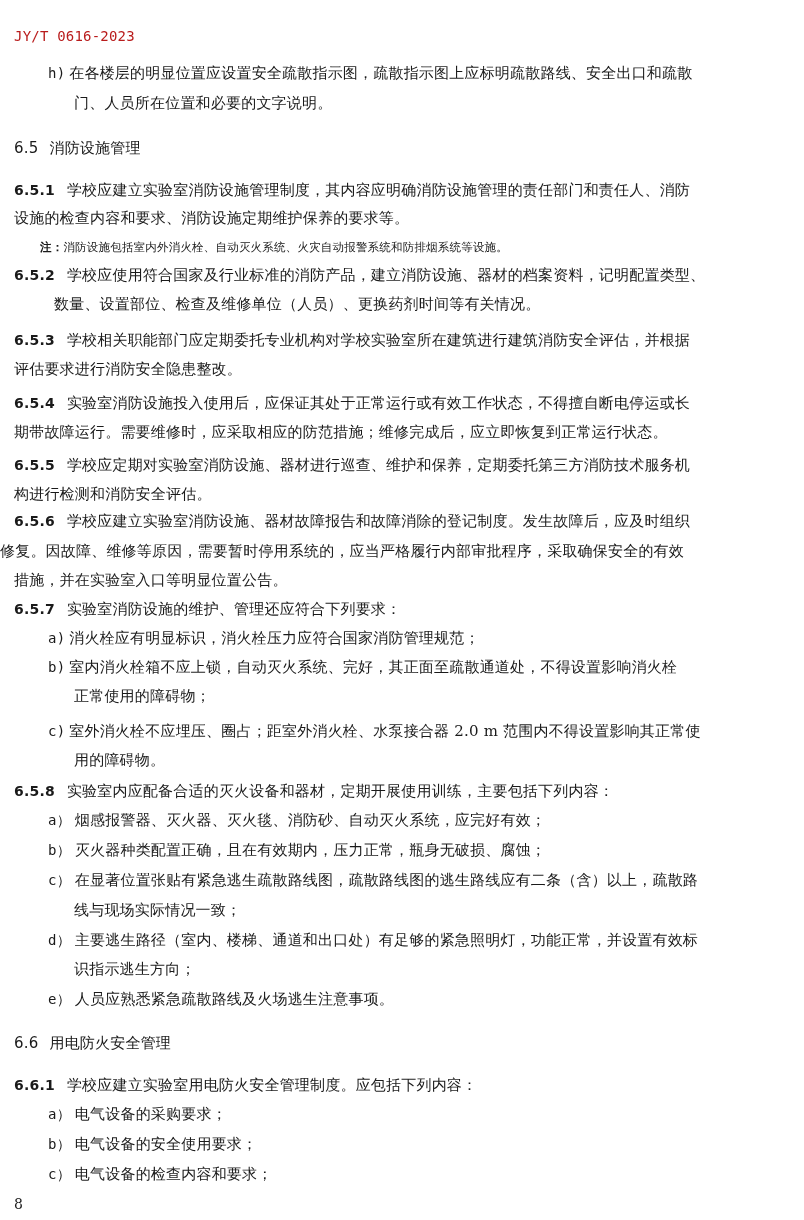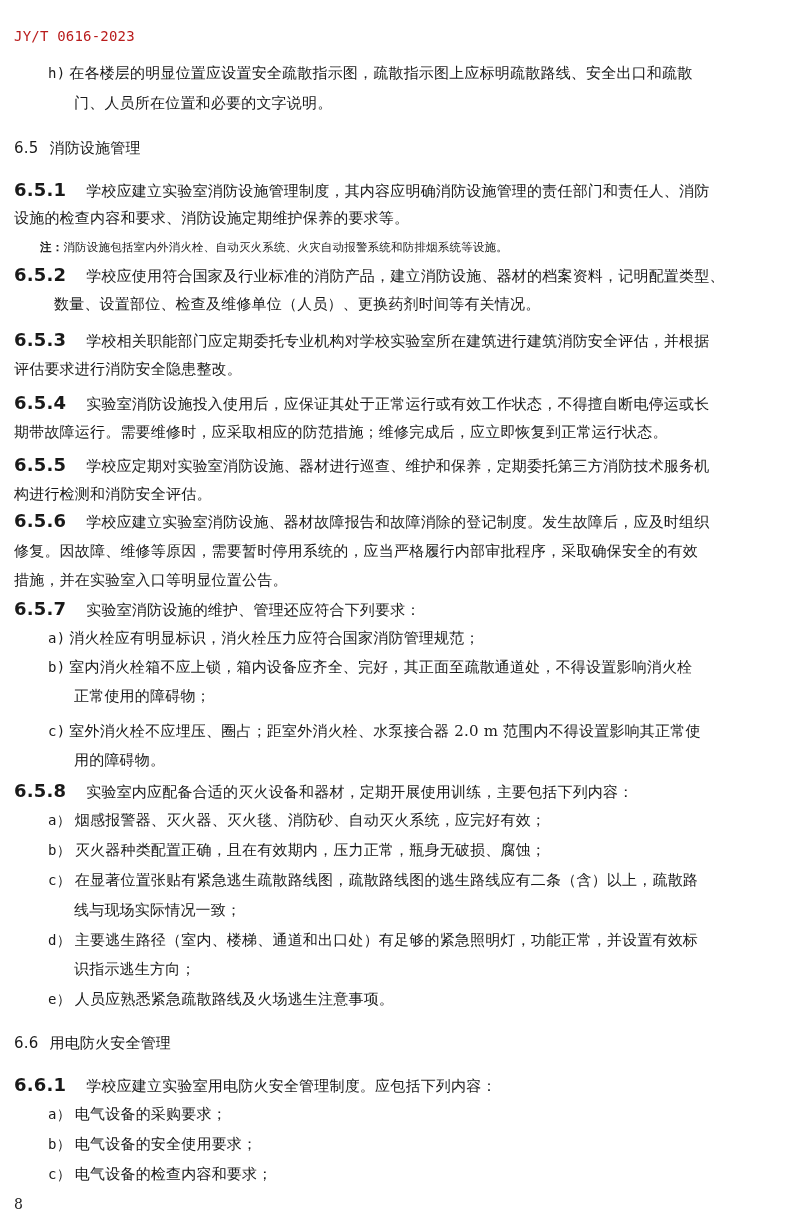"6.5.1" .num { font-size: 18px -> 14px; margin-right: 20px -> 12px }
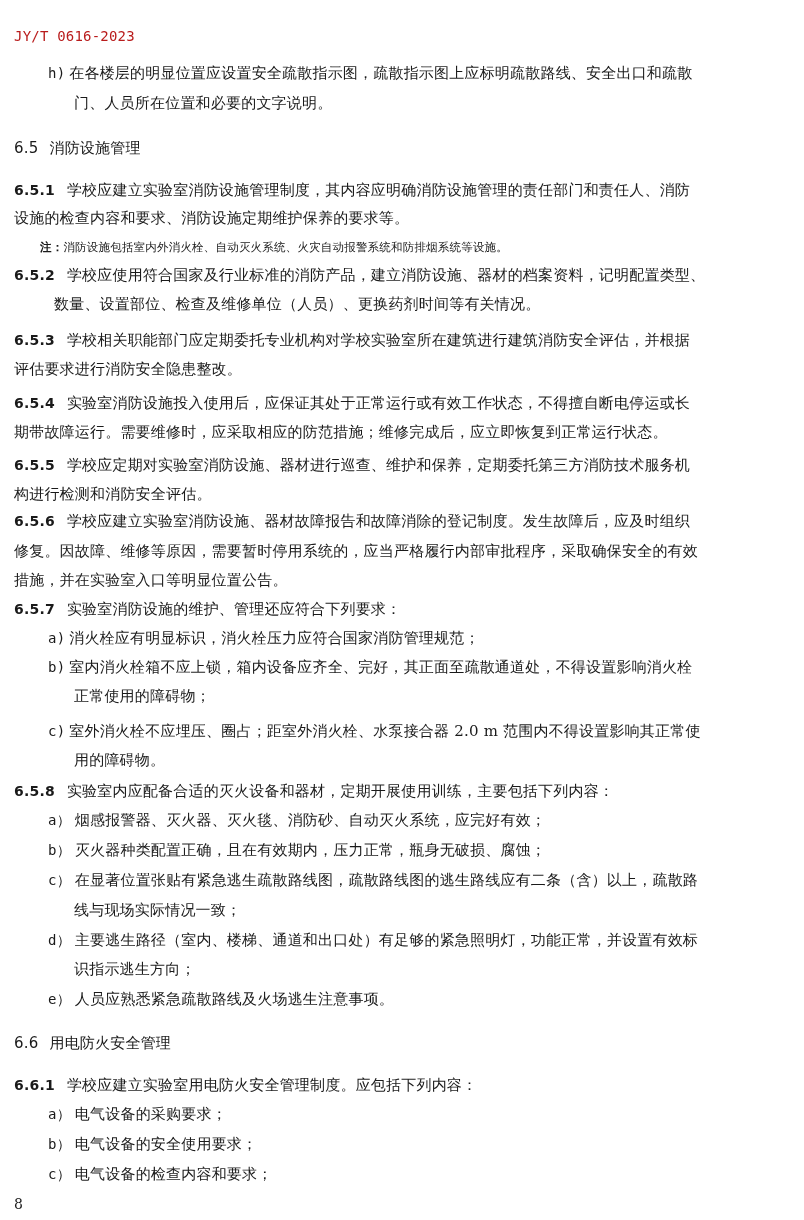"修复。因故障、维修等原因，需要暂时停用系统的，应当严格履行内部审批程序，采取确保" div.line { left: 14px -> 0 }
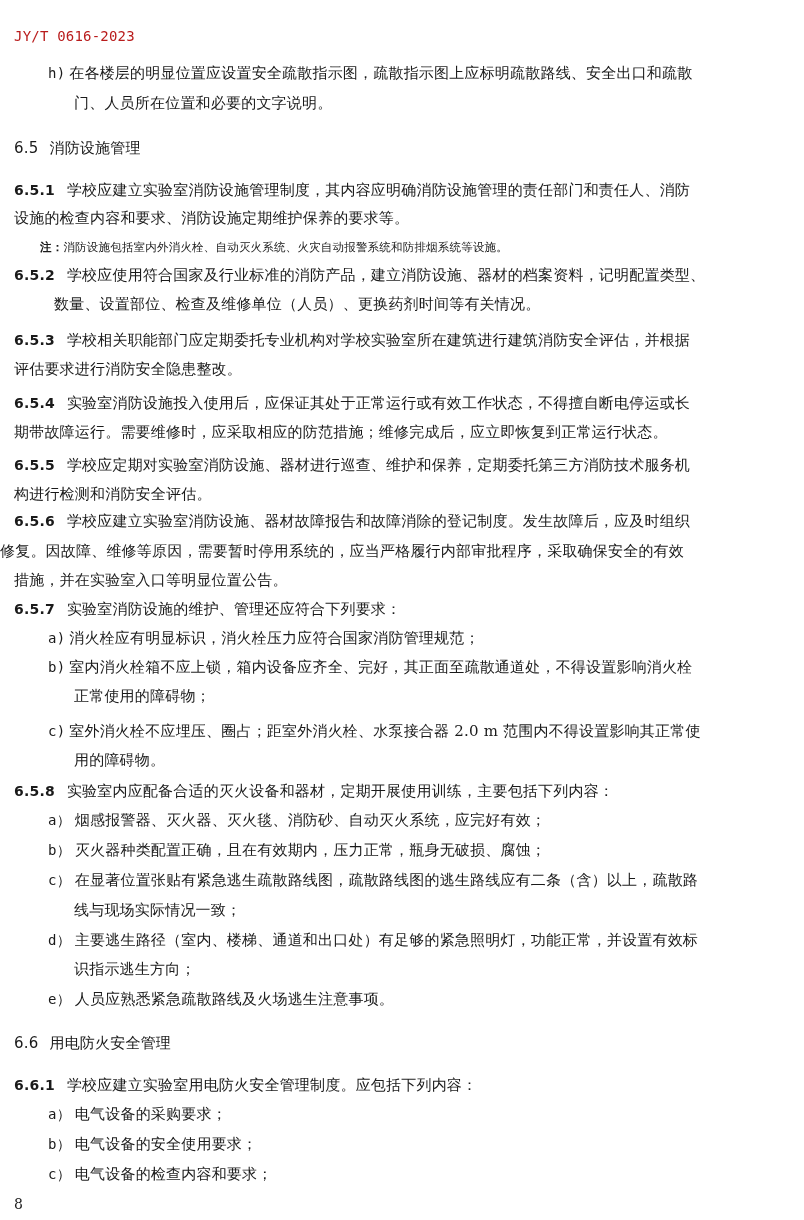"室内消火栓箱不应上锁，箱内设备应齐全、完好，其正面至疏散通道处，不得设置影响消火" span { text: 箱内设备应齐全 -> 自动灭火系统 }
